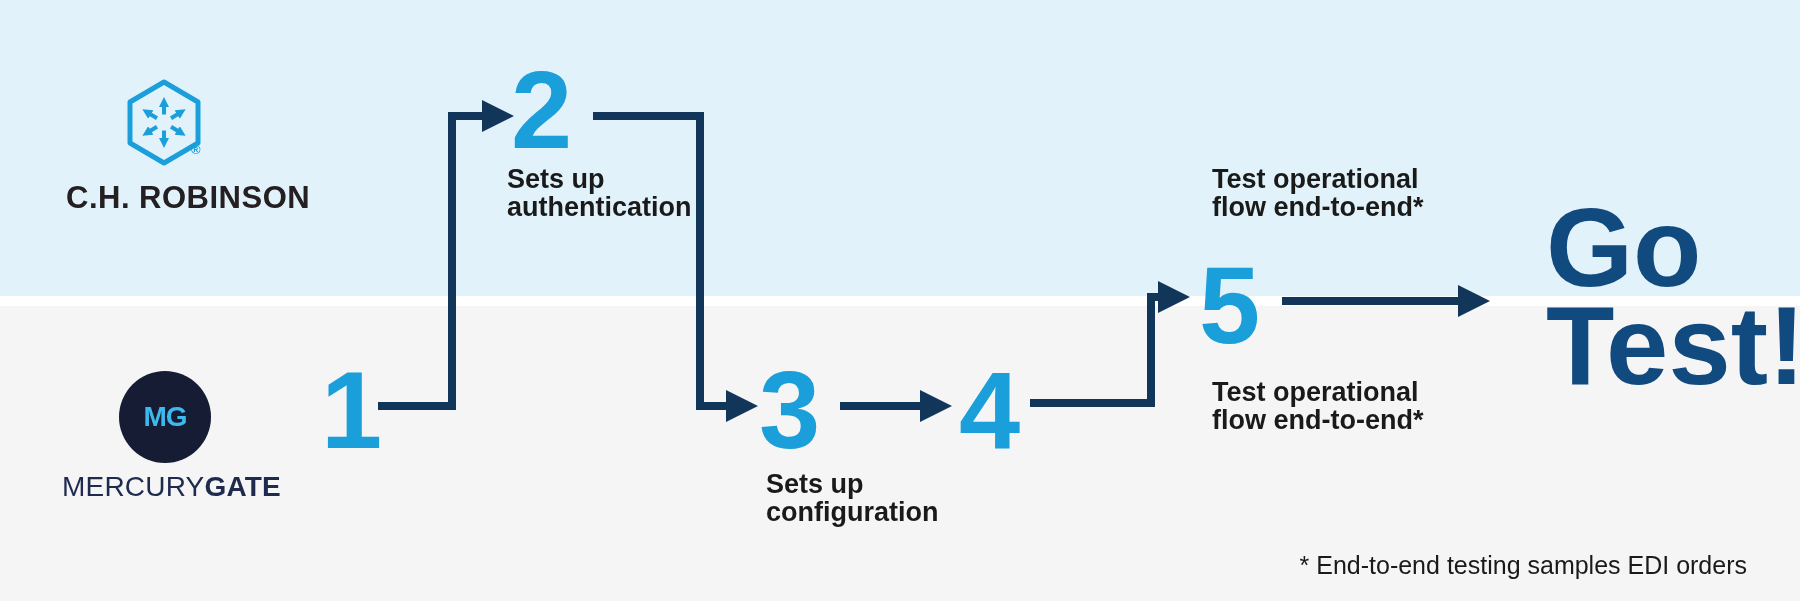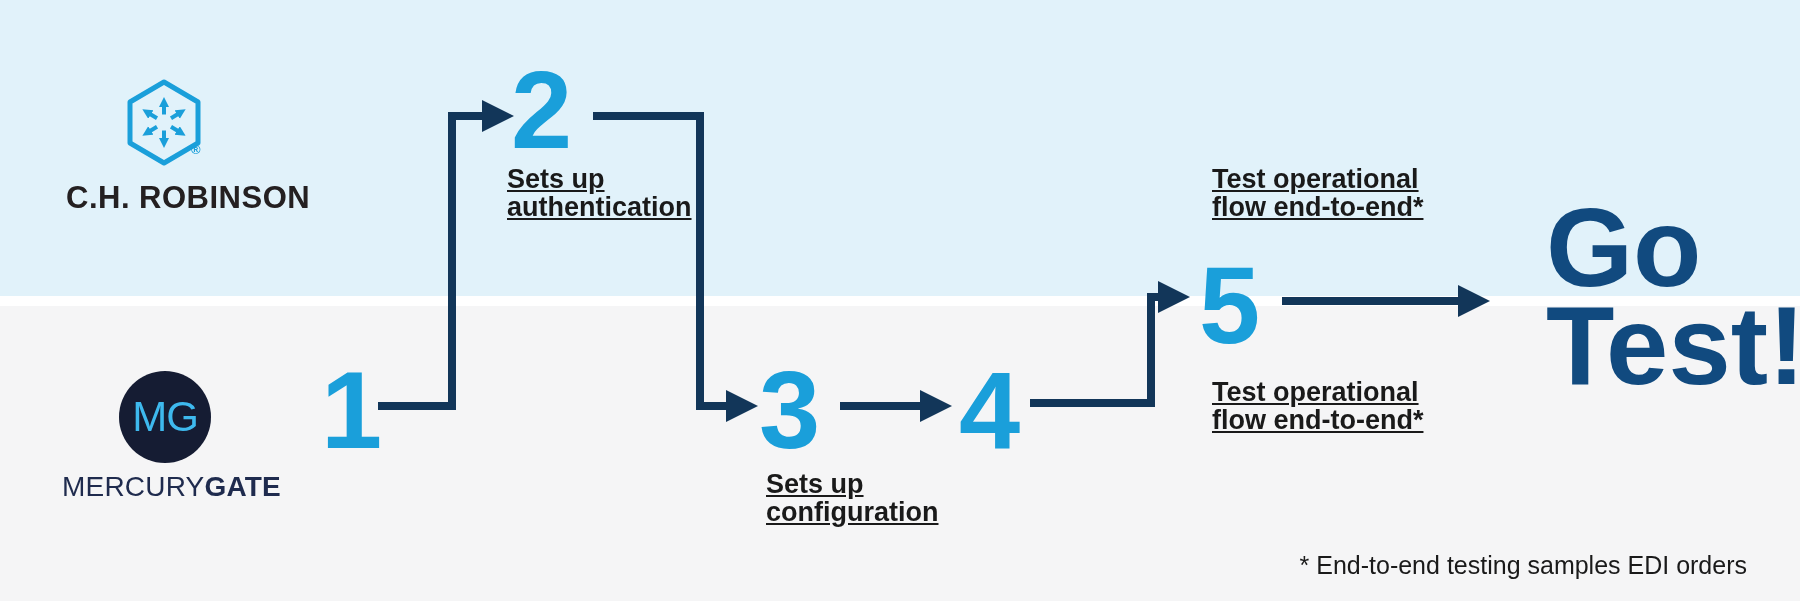"Sets up" .lbl { text-decoration: underline -> none }
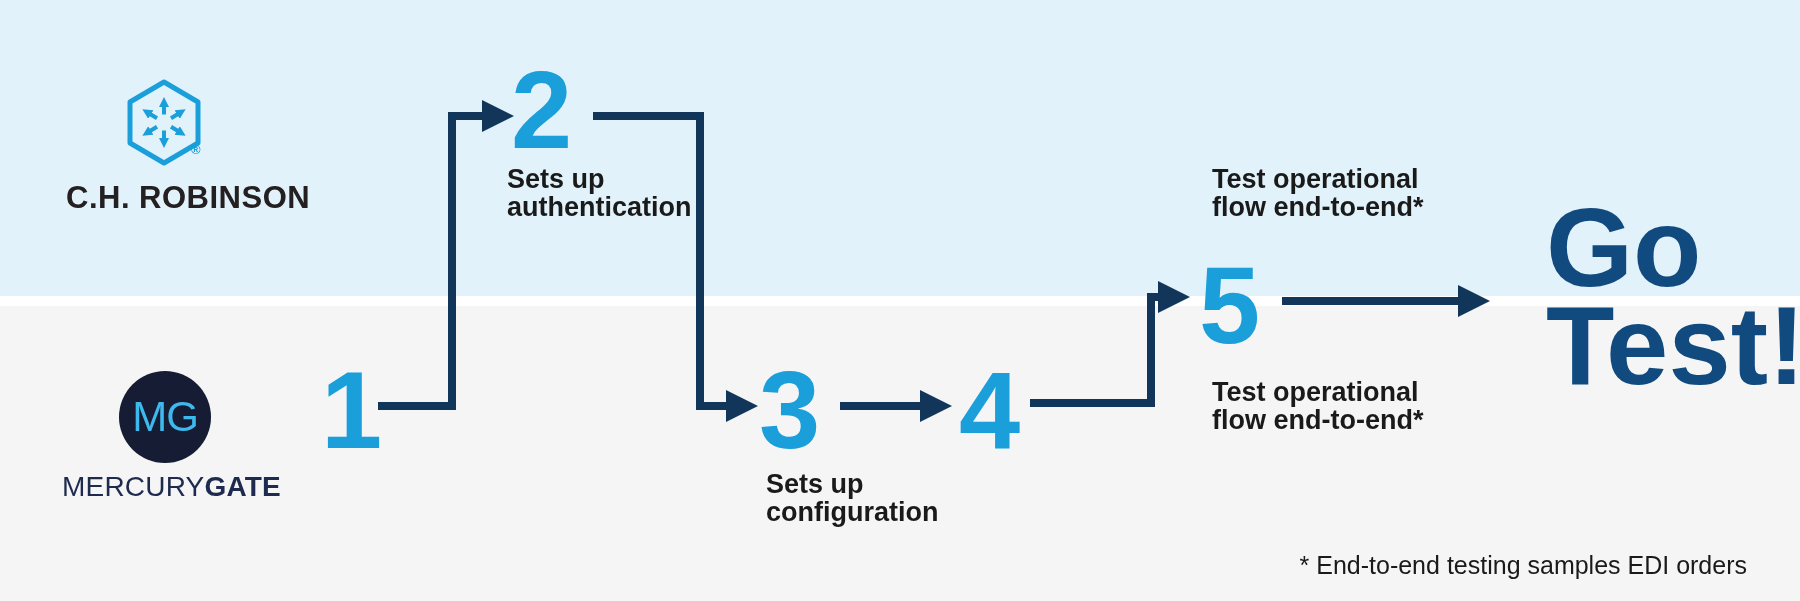"MG" .mg-monogram { font-size: 42px -> 28px; font-weight: 400 -> 700 }
